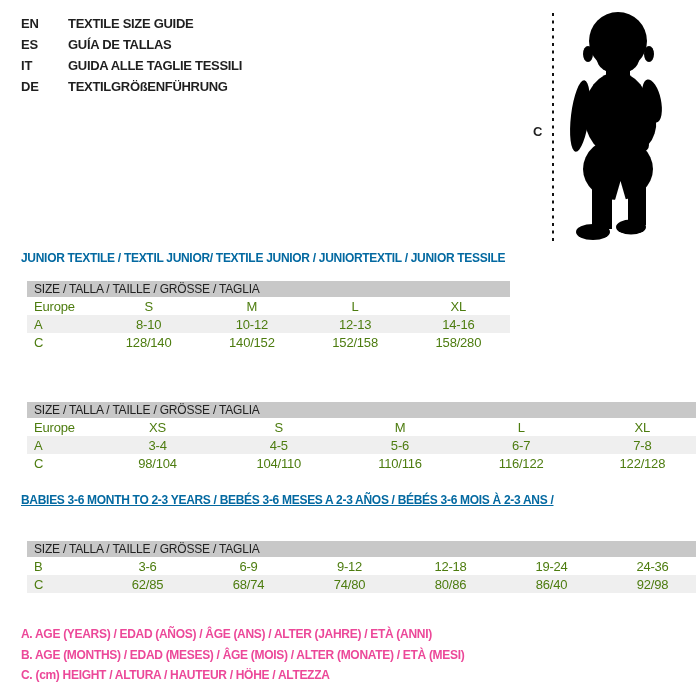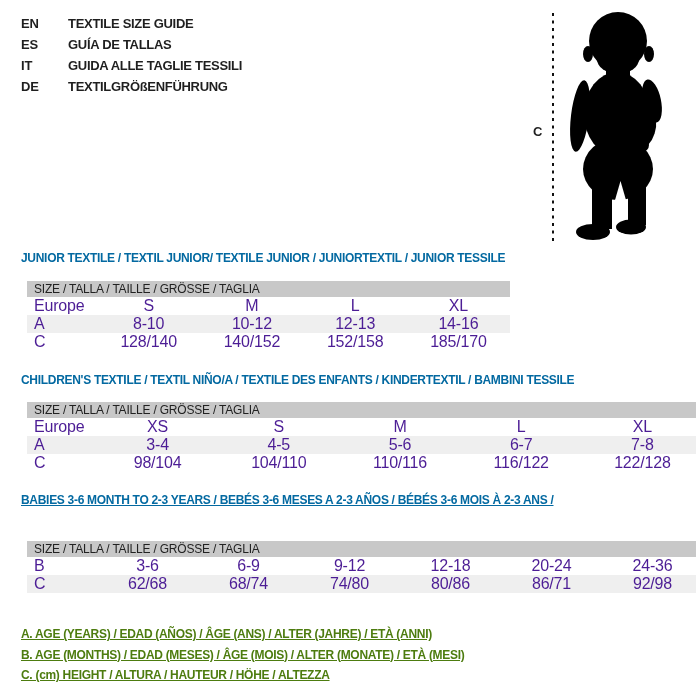"Europe" .size-table td { color: #4c1d95 -> #4d7c0f; font-size: 16px -> 13px }
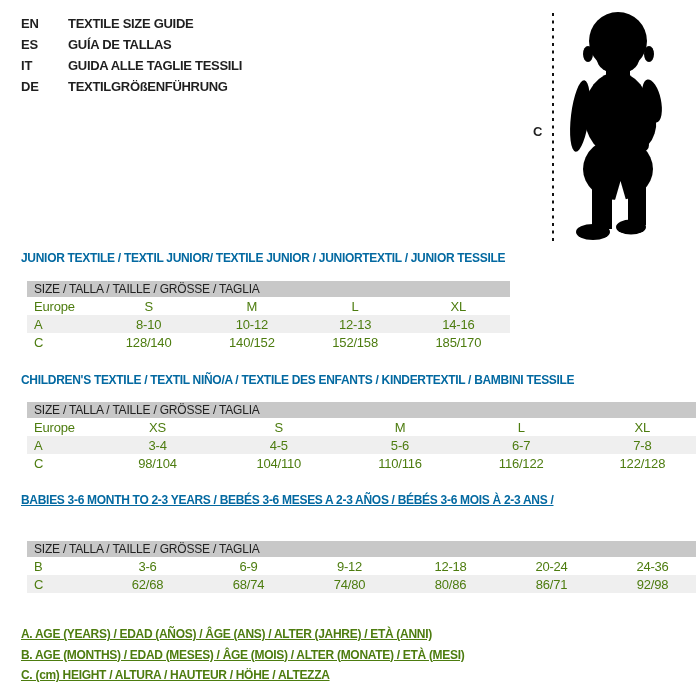"185/170" td { text: 185/170 -> 158/280 }
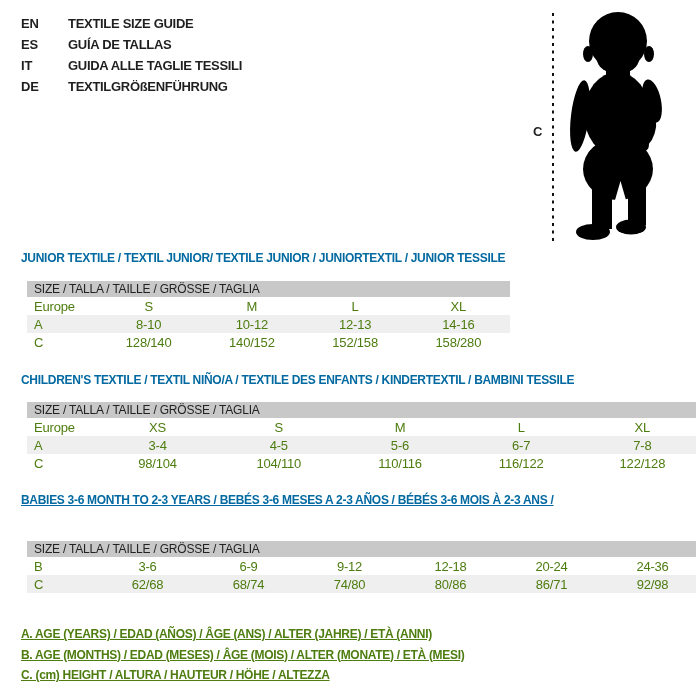"CHILDREN'S TEXTILE / TEXTIL NIÑO/A" div.section-title { html: <div>CHILDREN'S TEXTILE / TEXTIL NIÑO/A / TEXTILE DES ENFANTS / KINDERTEXTIL / BAMBINI TESSILE</div> -> none }
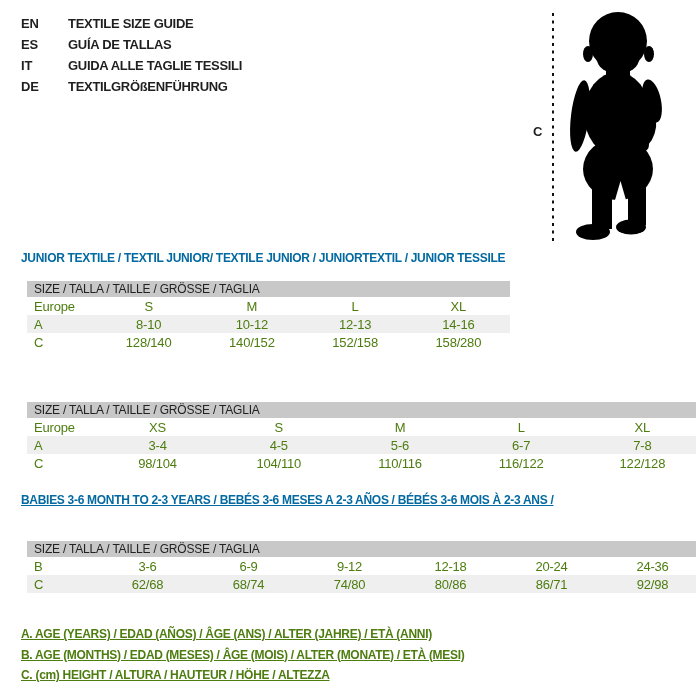"20-24" td { text: 20-24 -> 19-24 }
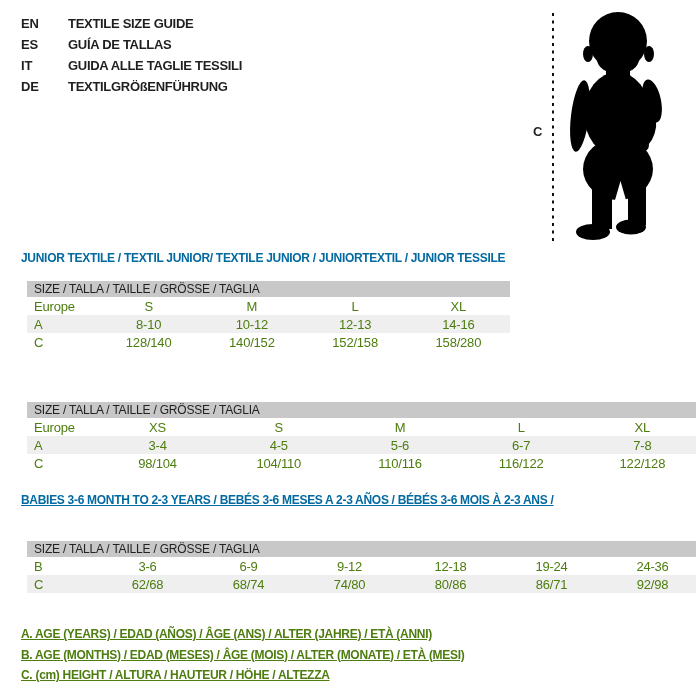"62/68" td { text: 62/68 -> 62/85 }
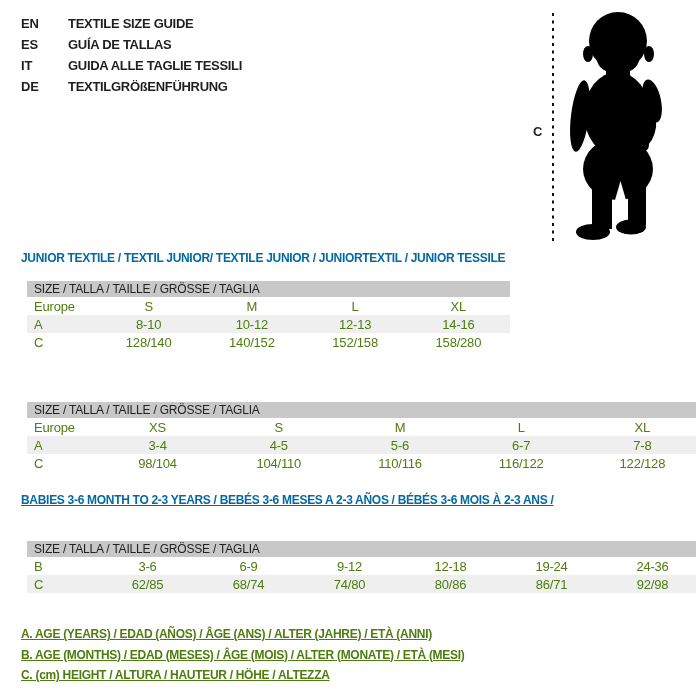"86/71" td { text: 86/71 -> 86/40 }
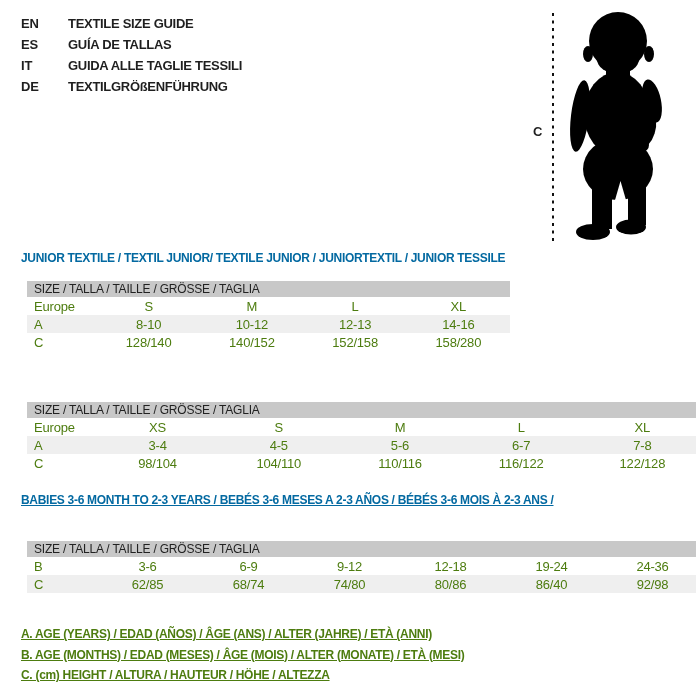"A. AGE (YEARS) / EDAD" .note-line { color: #4d7c0f -> #ec4899; text-decoration: underline -> none }
